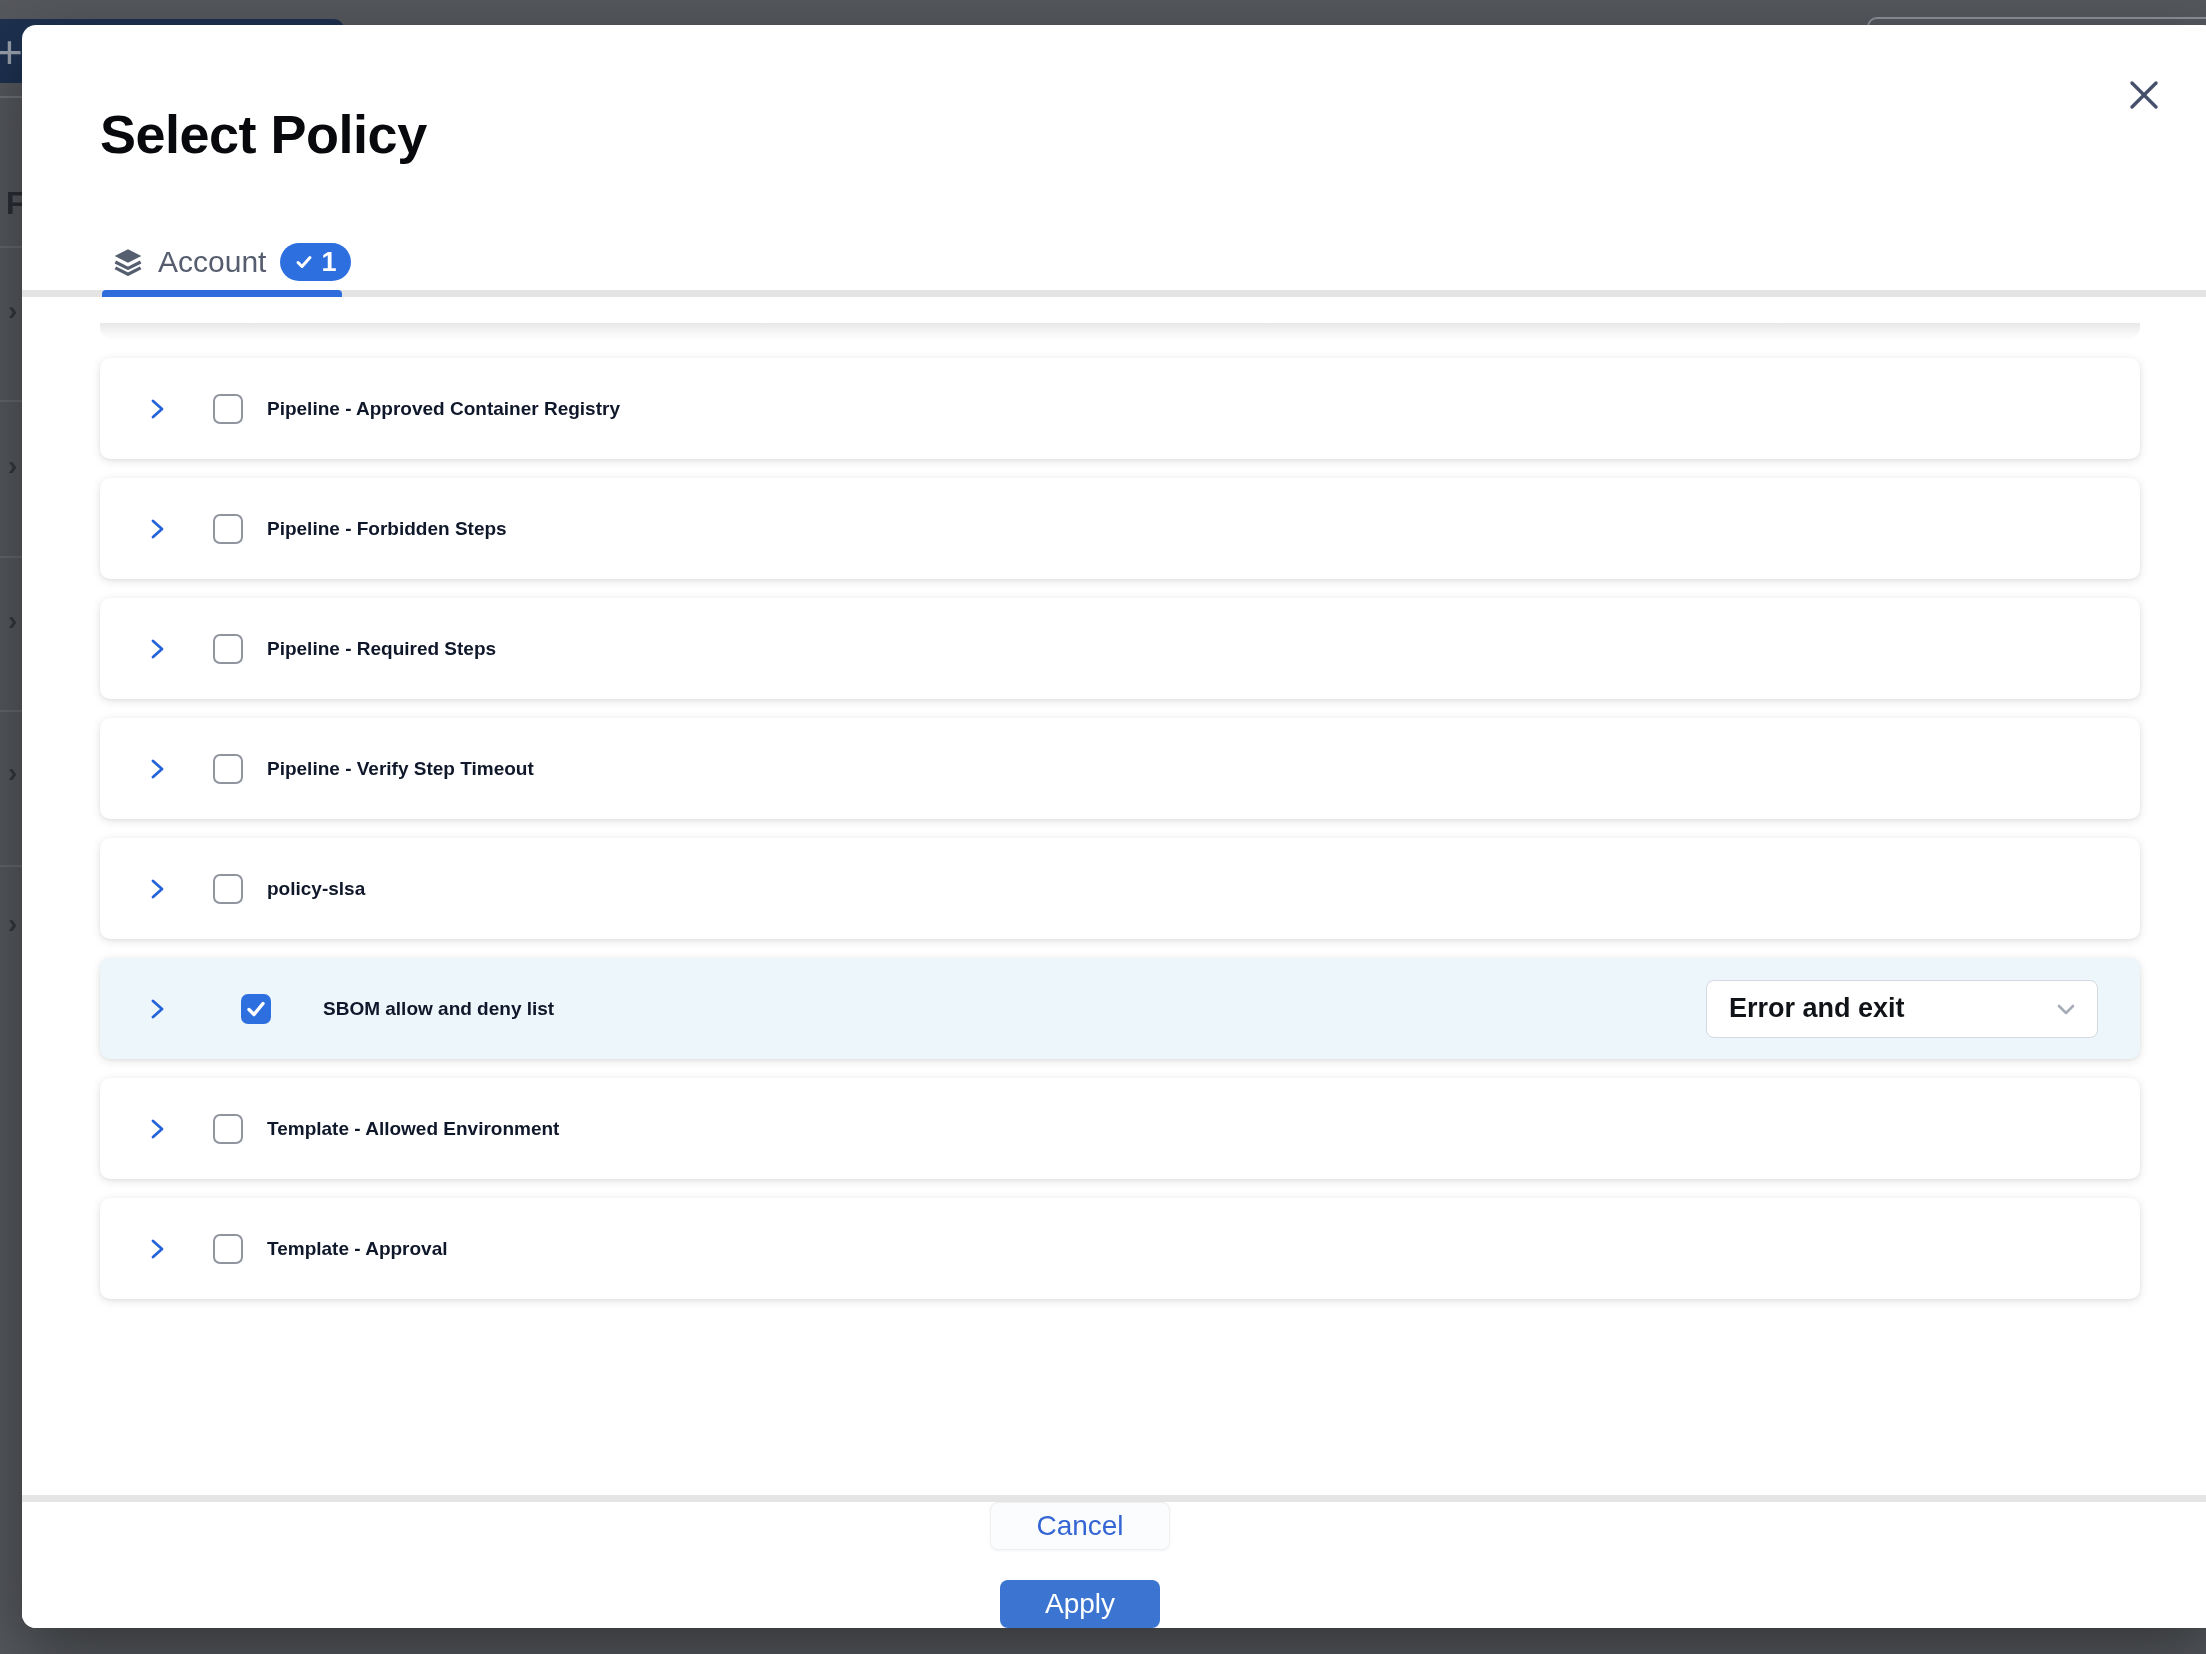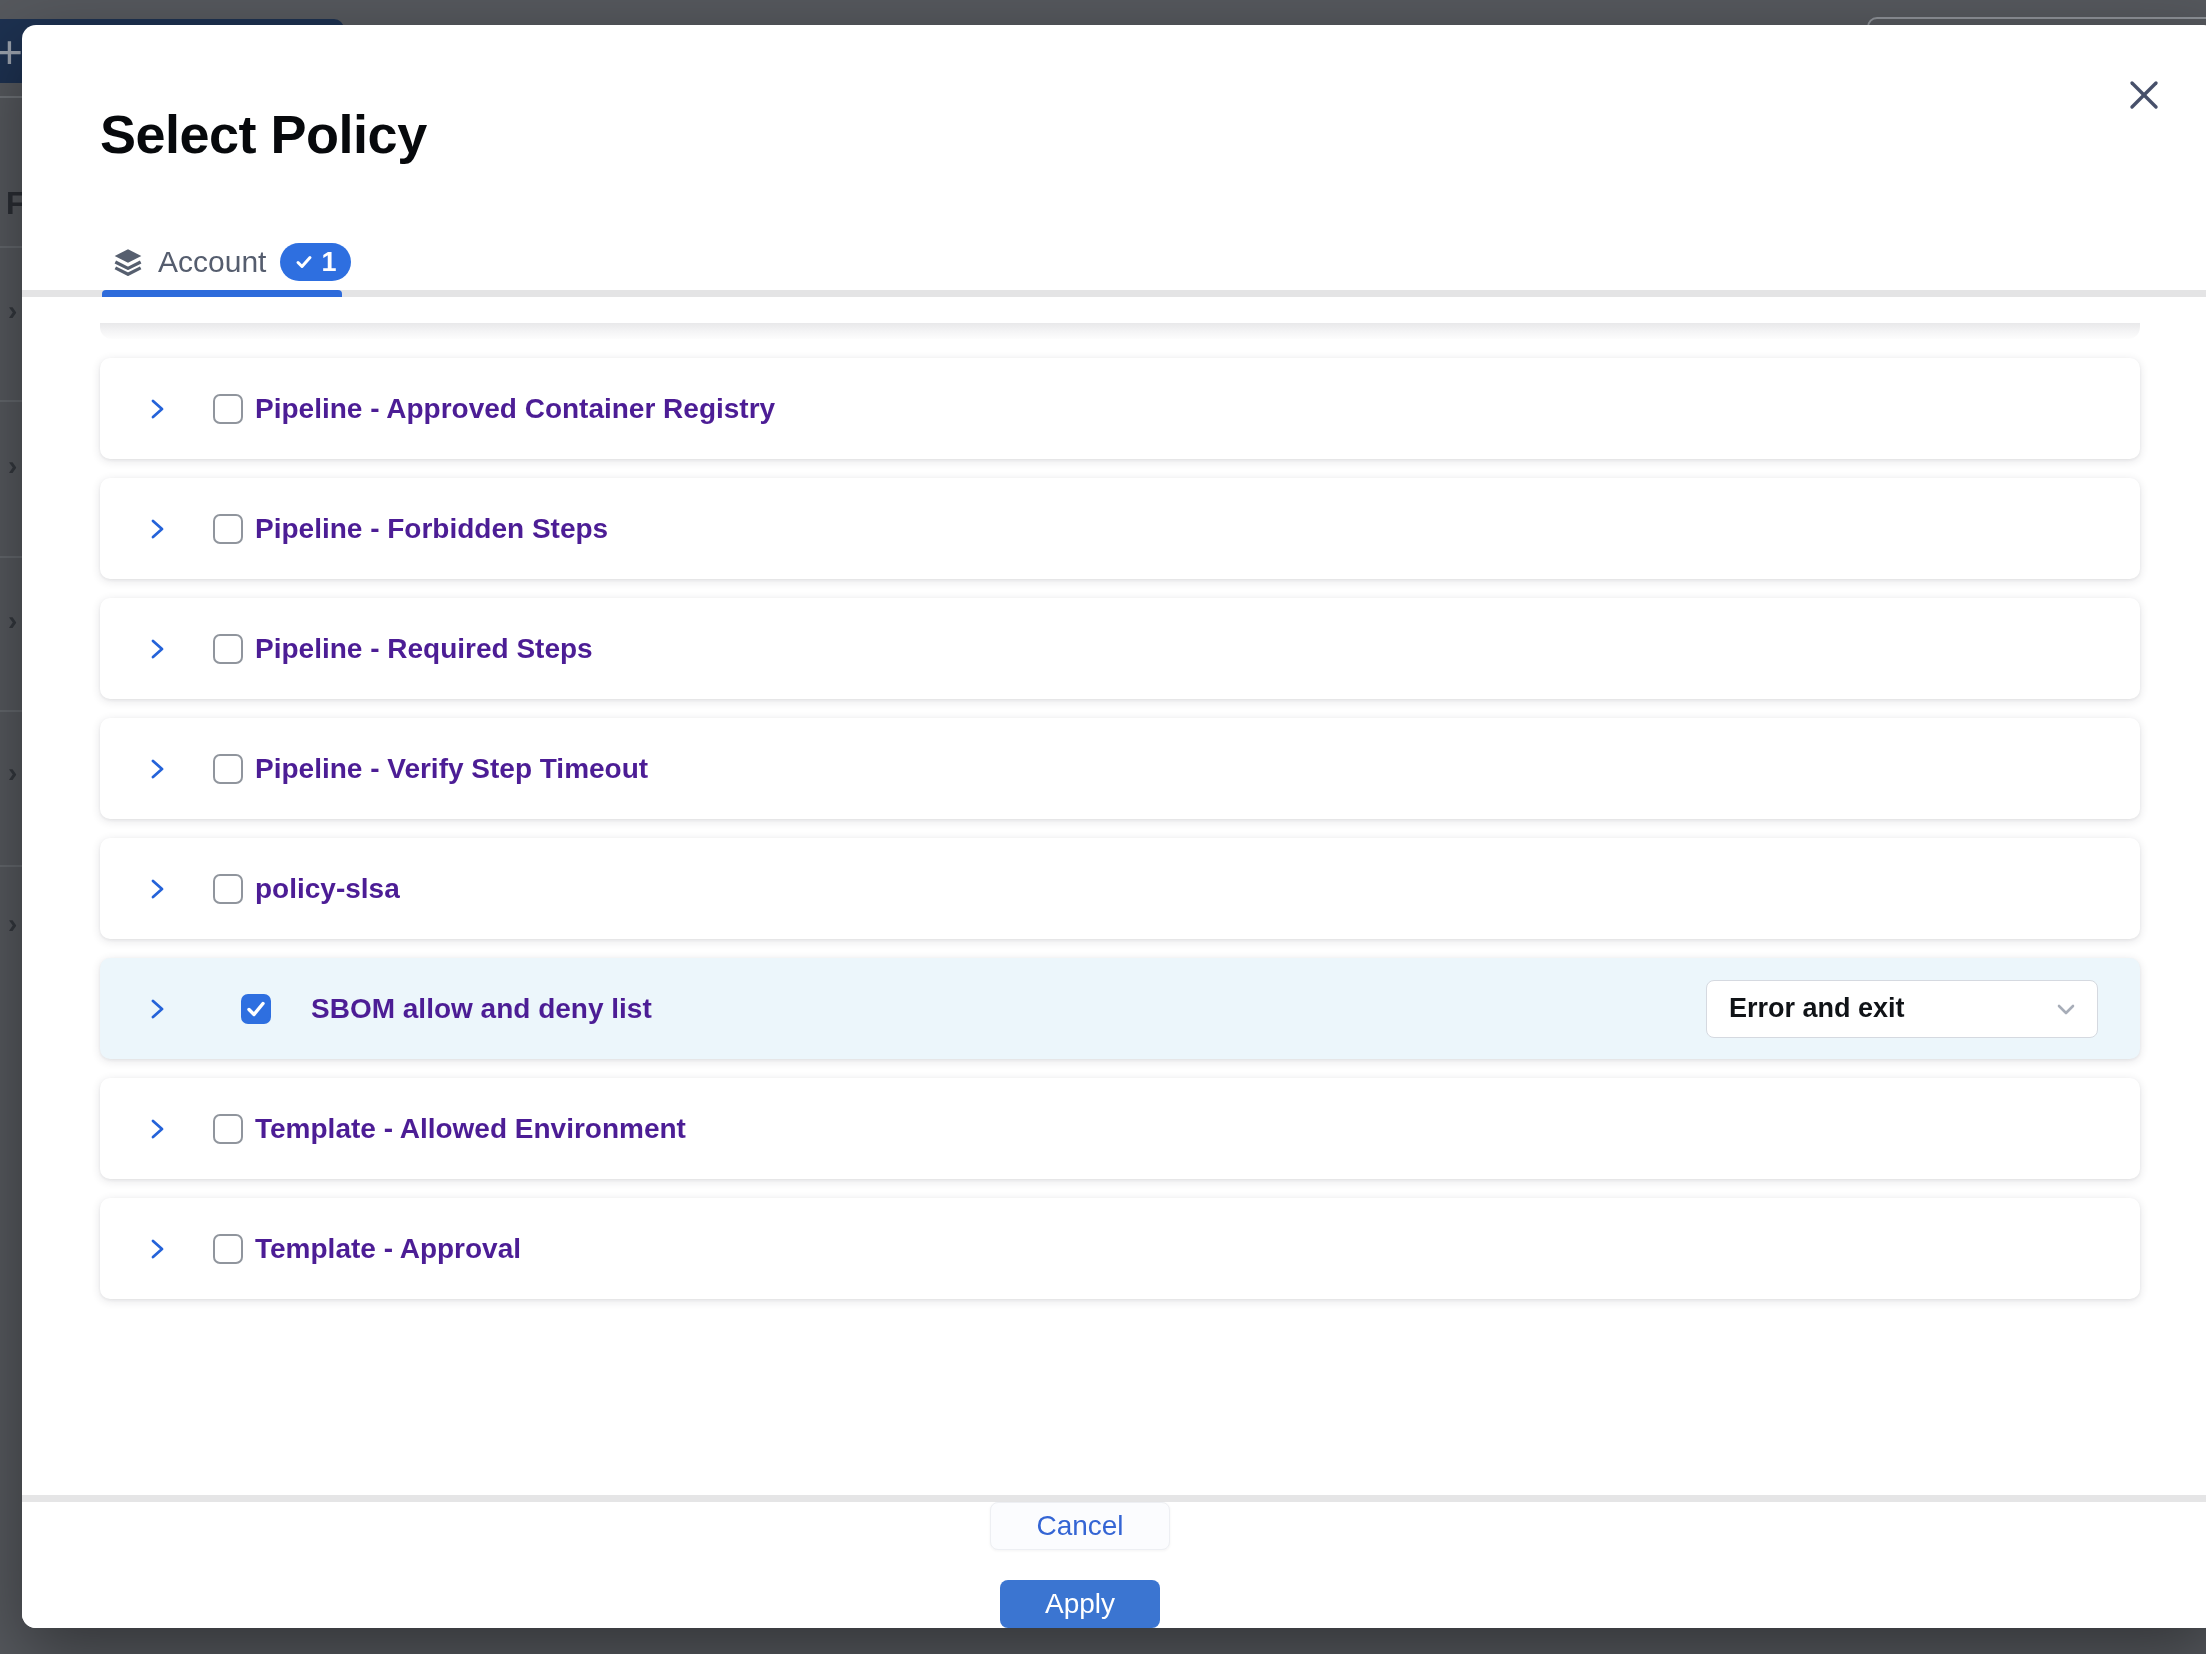"Pipeline - Approved Container Registry" .row-label { color: #4c1d95 -> #0f172a; font-size: 28px -> 19px; margin-left: 12px -> 24px }
